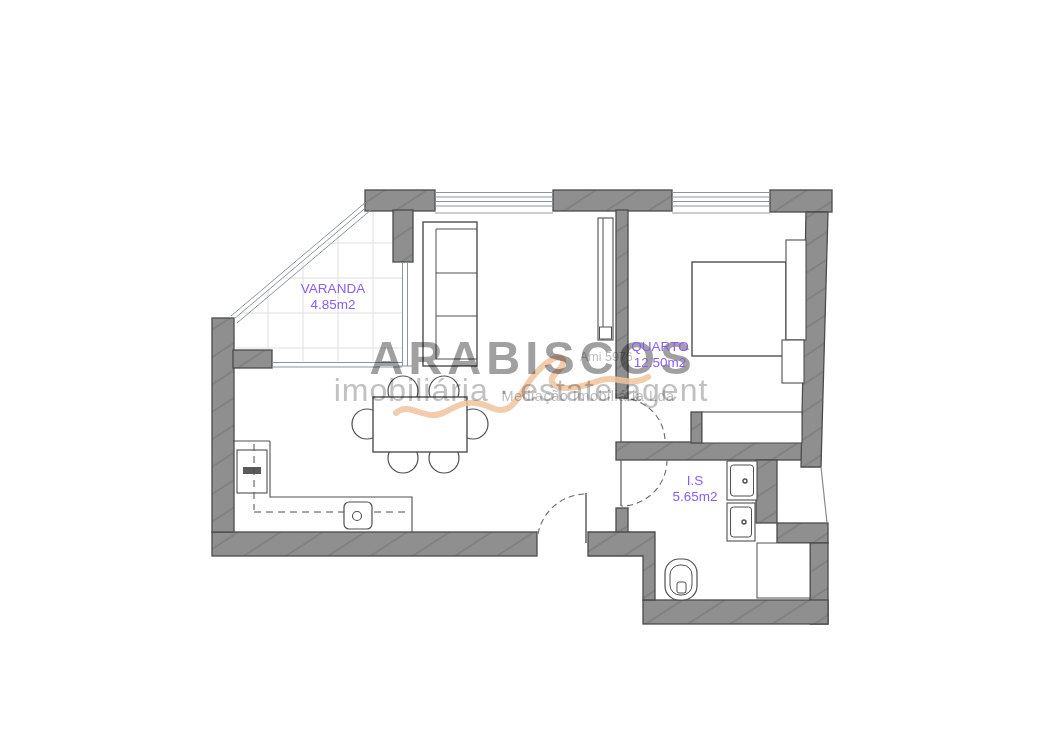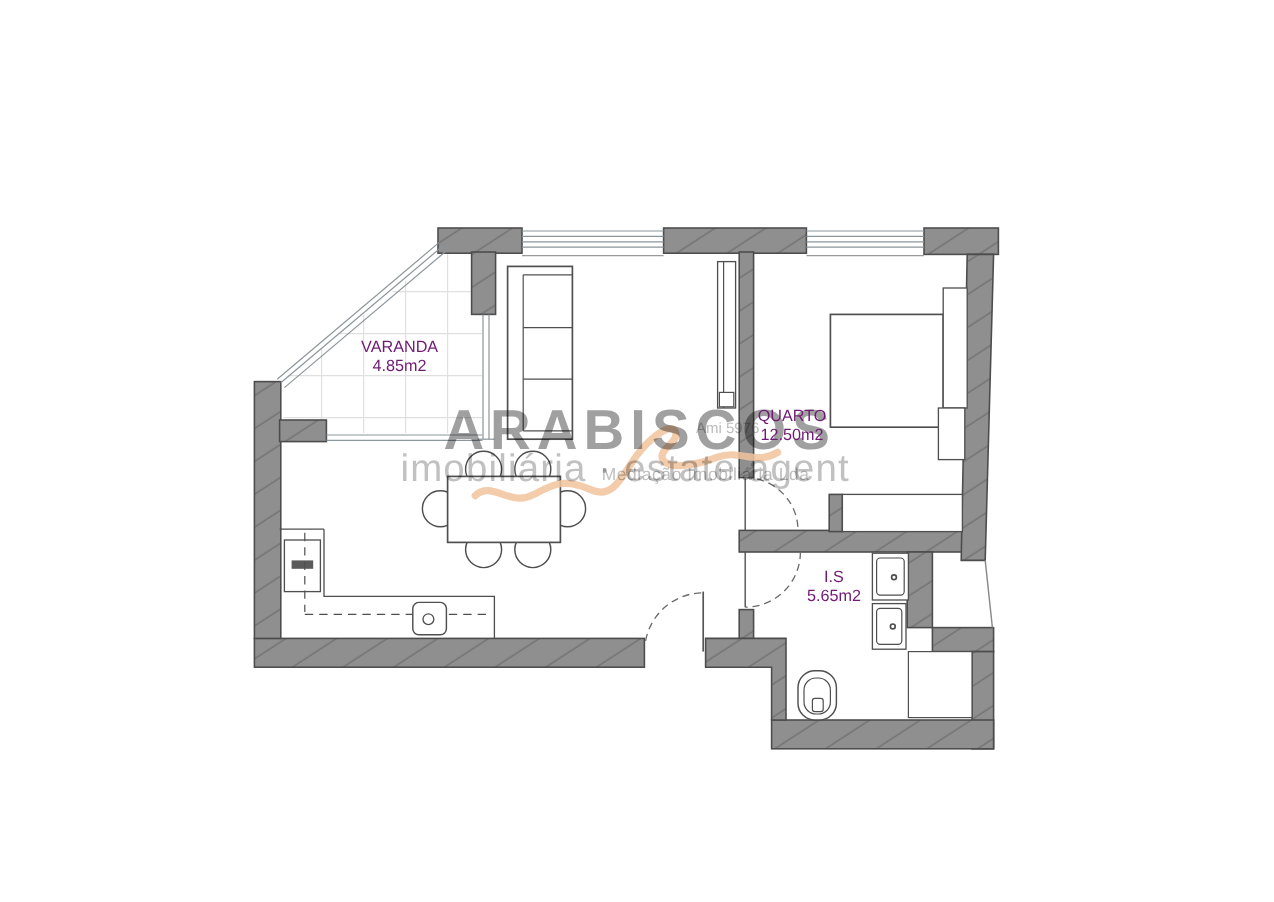"VARANDA" .room-label { color: #701a75 -> #8b5cf6 }
